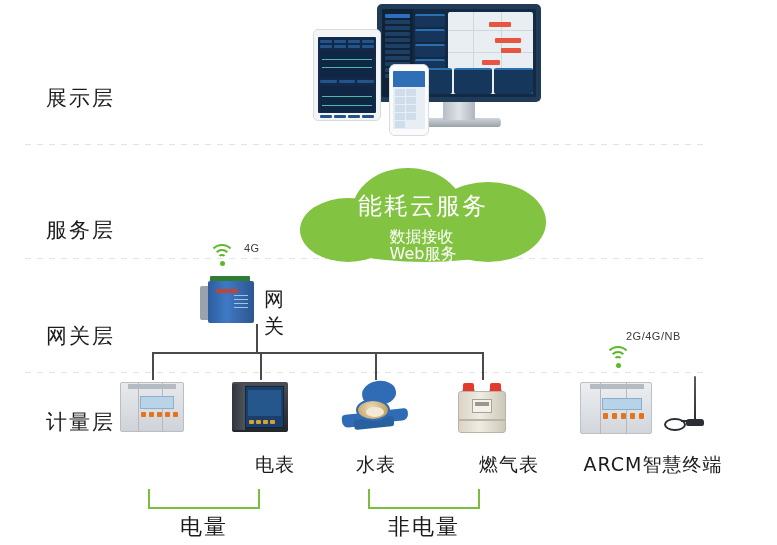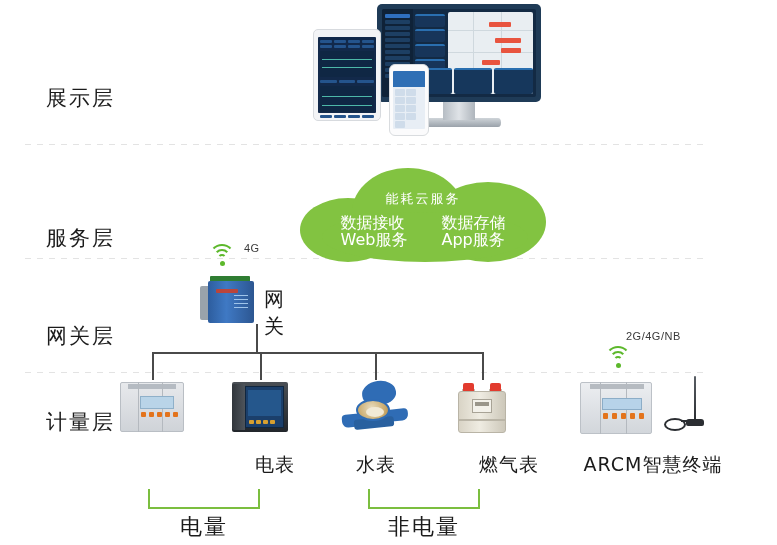"能耗云服务" .cloud-title { font-size: 13px -> 24px }
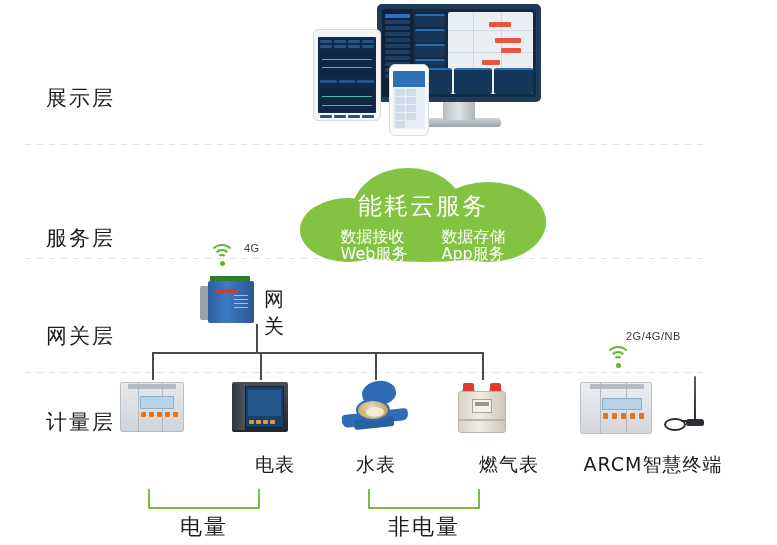"服务层" .lt2 { margin-top: 8px -> none }
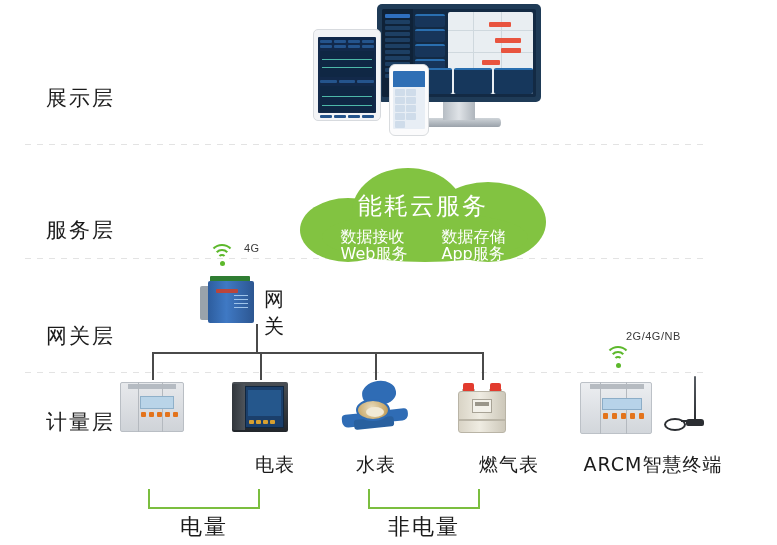"数据存储" div.cloud-col { html: <div> <div>数据存储</div> <div>App服务</div> </div> -> none }
